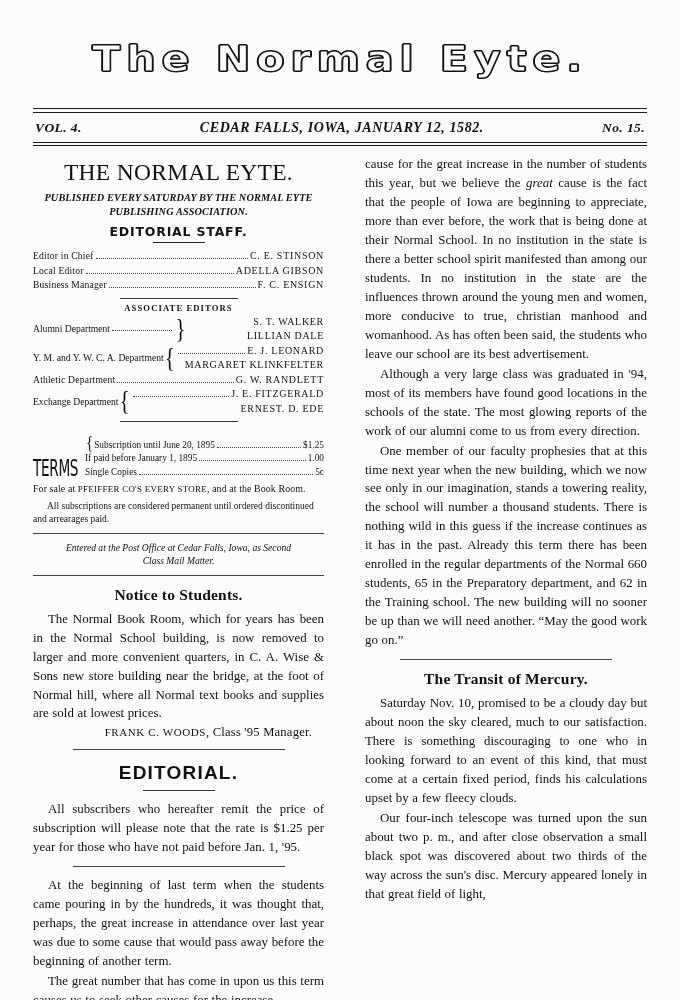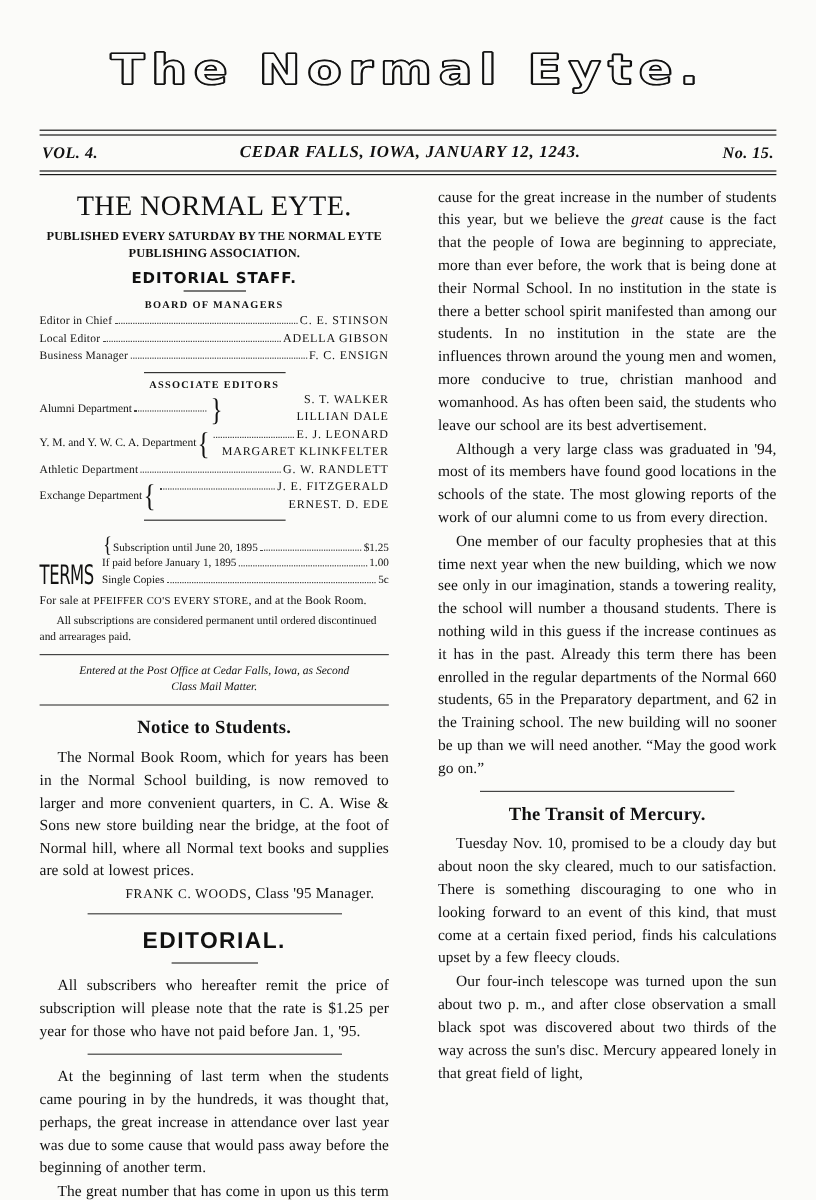"CEDAR FALLS, IOWA, JANUARY 12," span.place { text: 1243 -> 1582 }
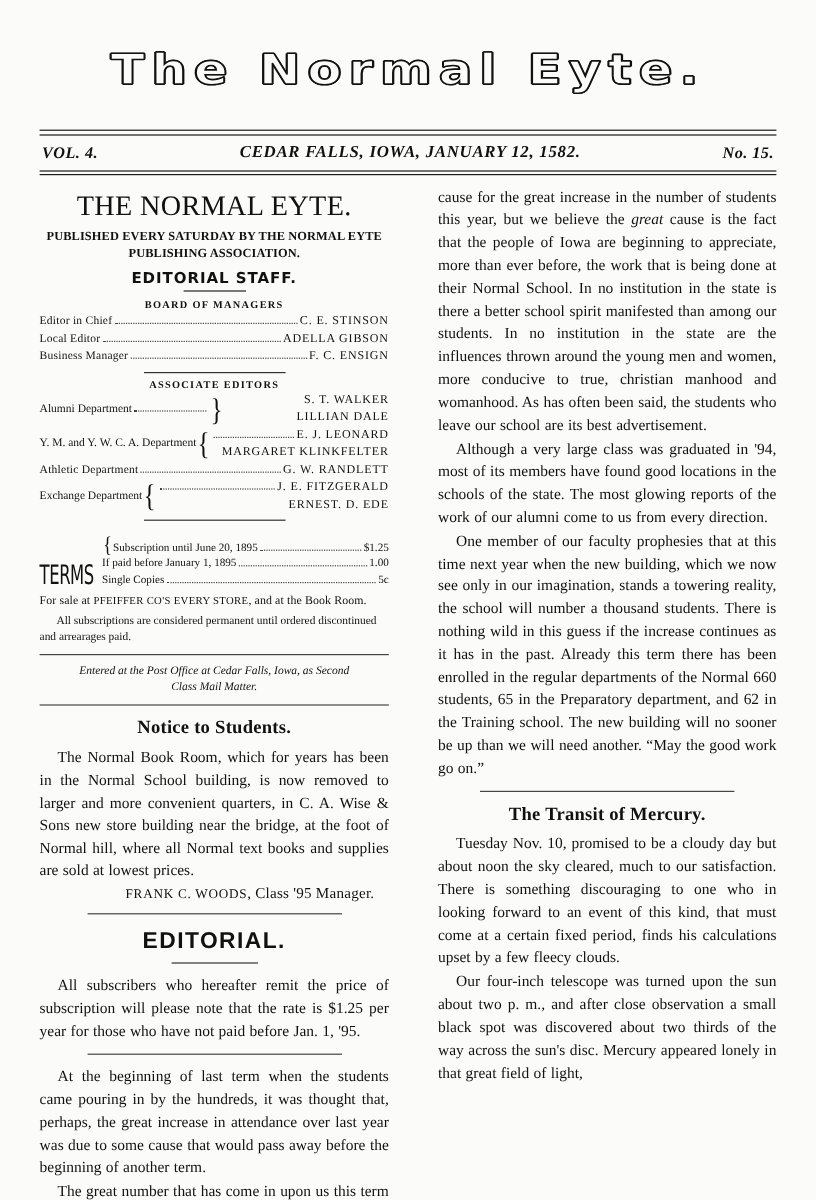"PUBLISHED EVERY SATURDAY BY THE" .published-by { font-style: none -> italic }
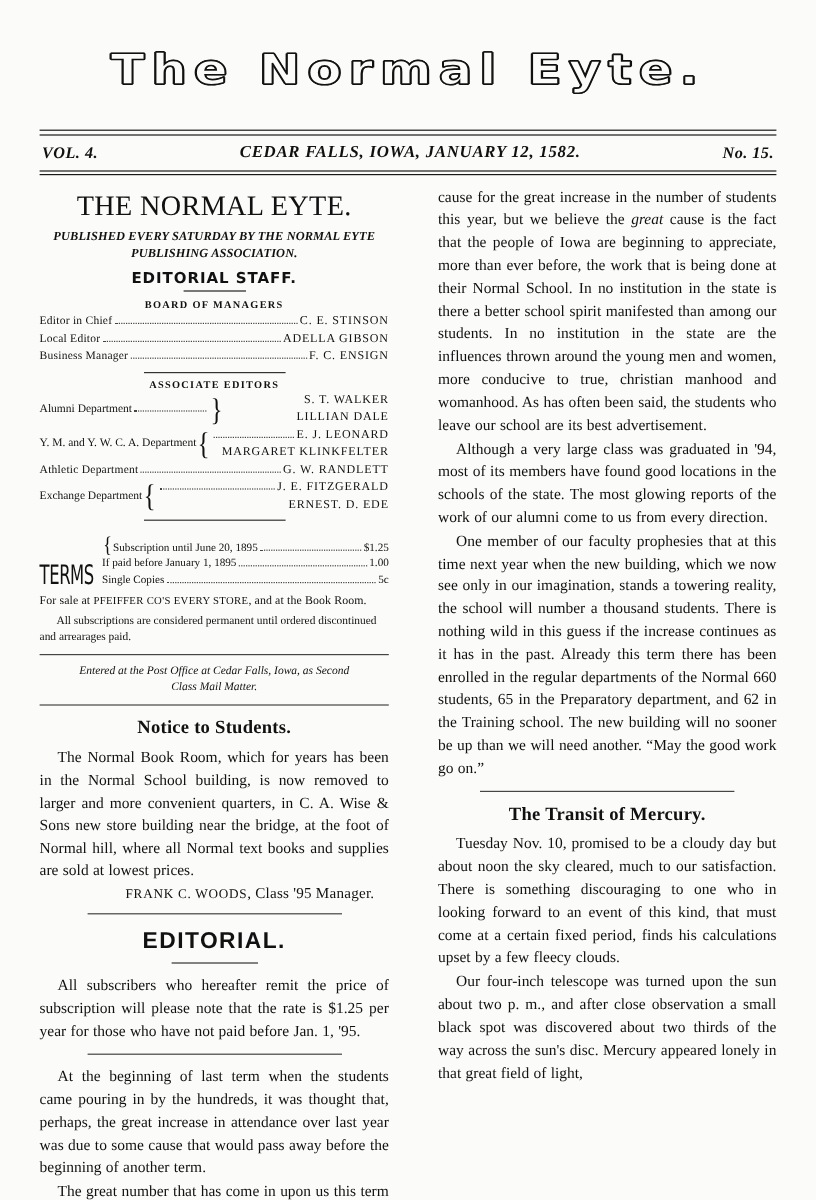"BOARD OF MANAGERS" div.section-cap { html: <div>BOARD OF MANAGERS</div> -> none }
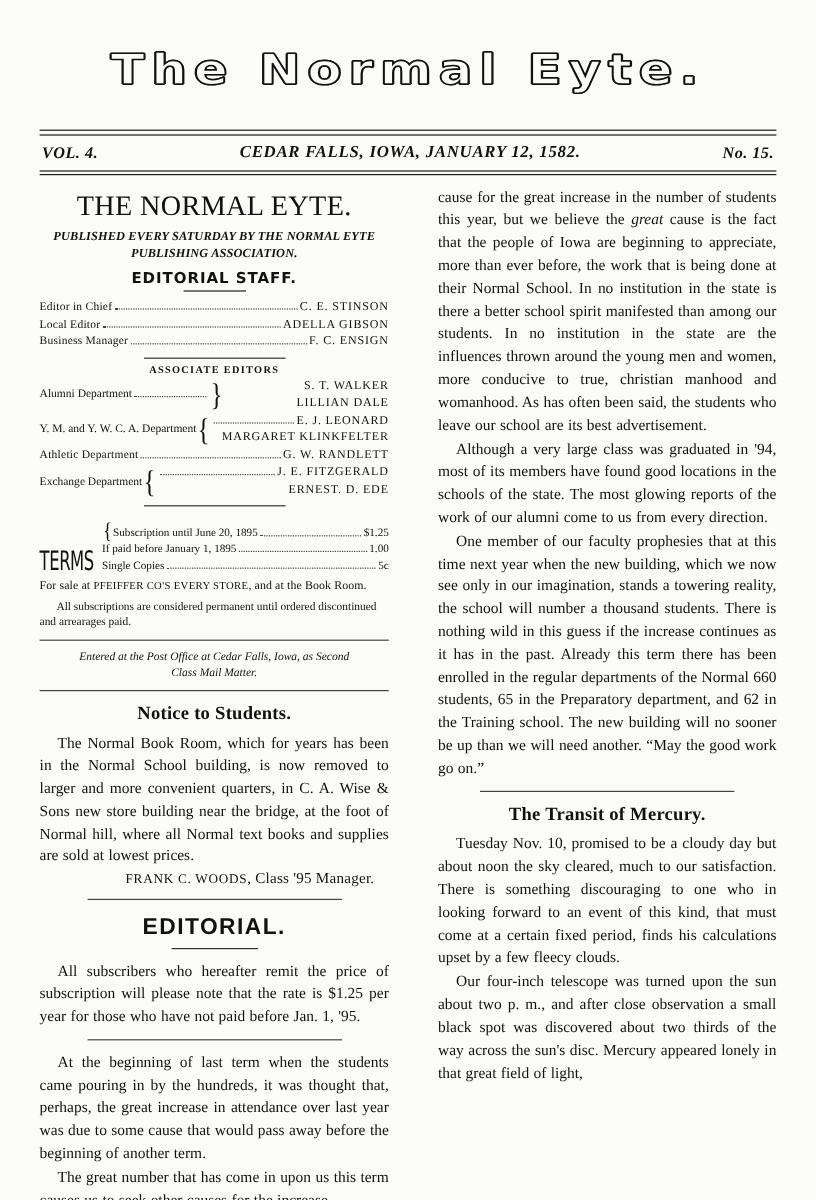"Tuesday Nov. 10, promised to" p.body { text: Tuesday -> Saturday }
